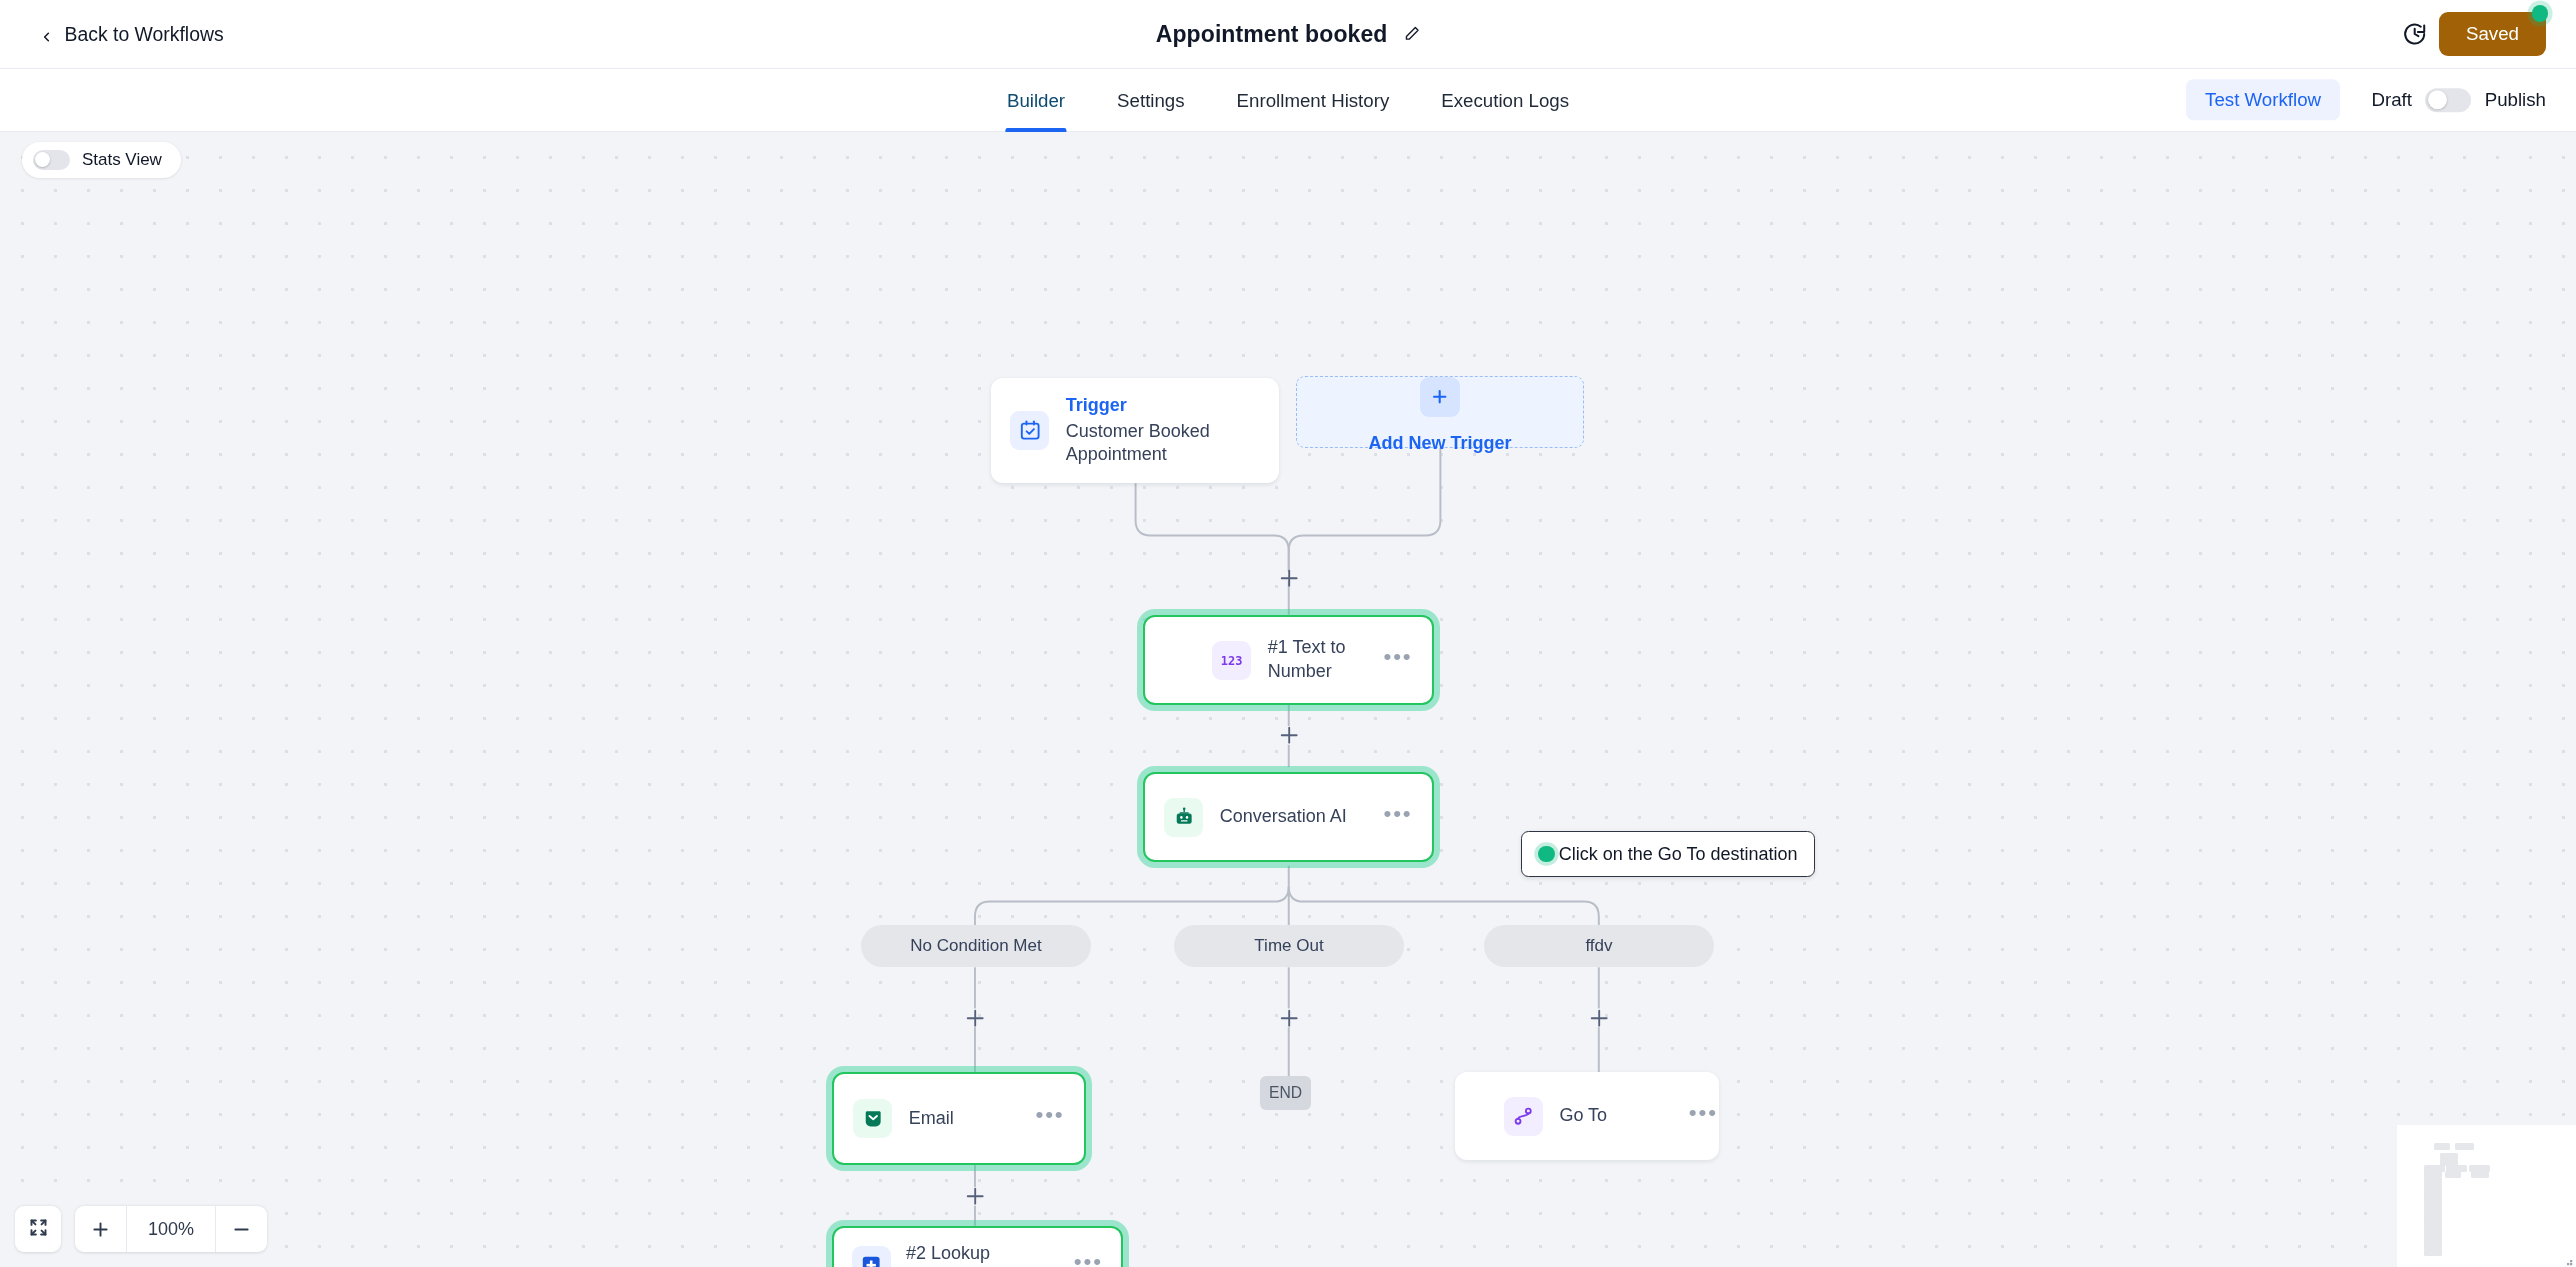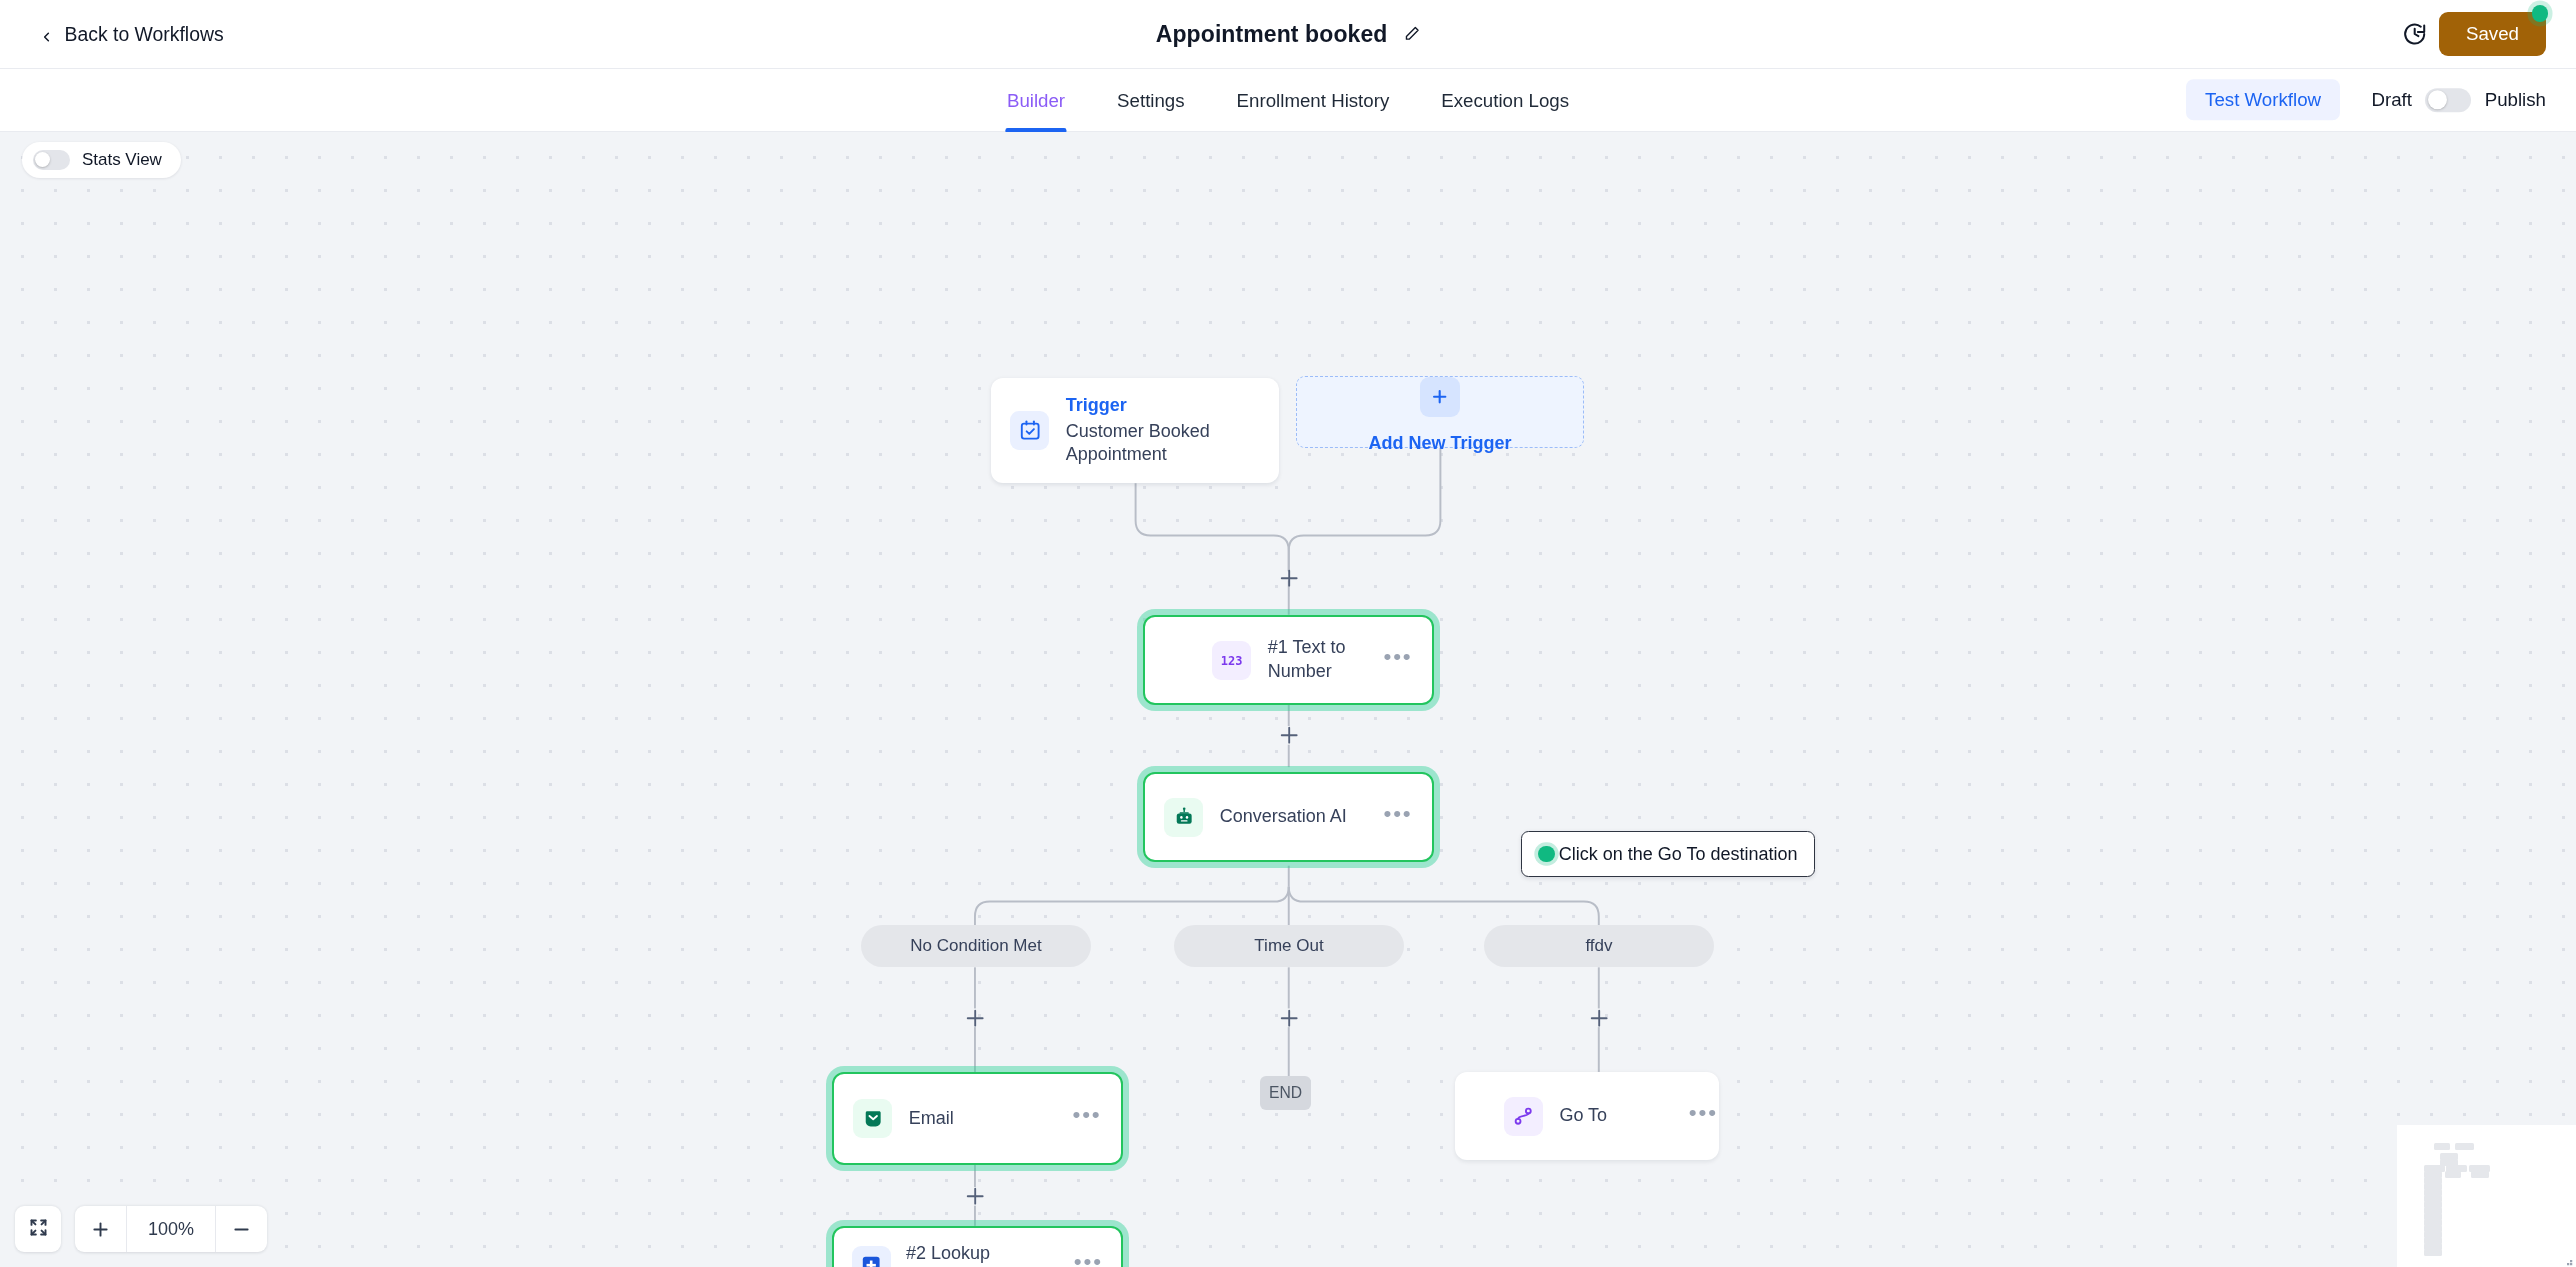"Builder" .tab.active { color: #8b5cf6 -> #0c4a6e }
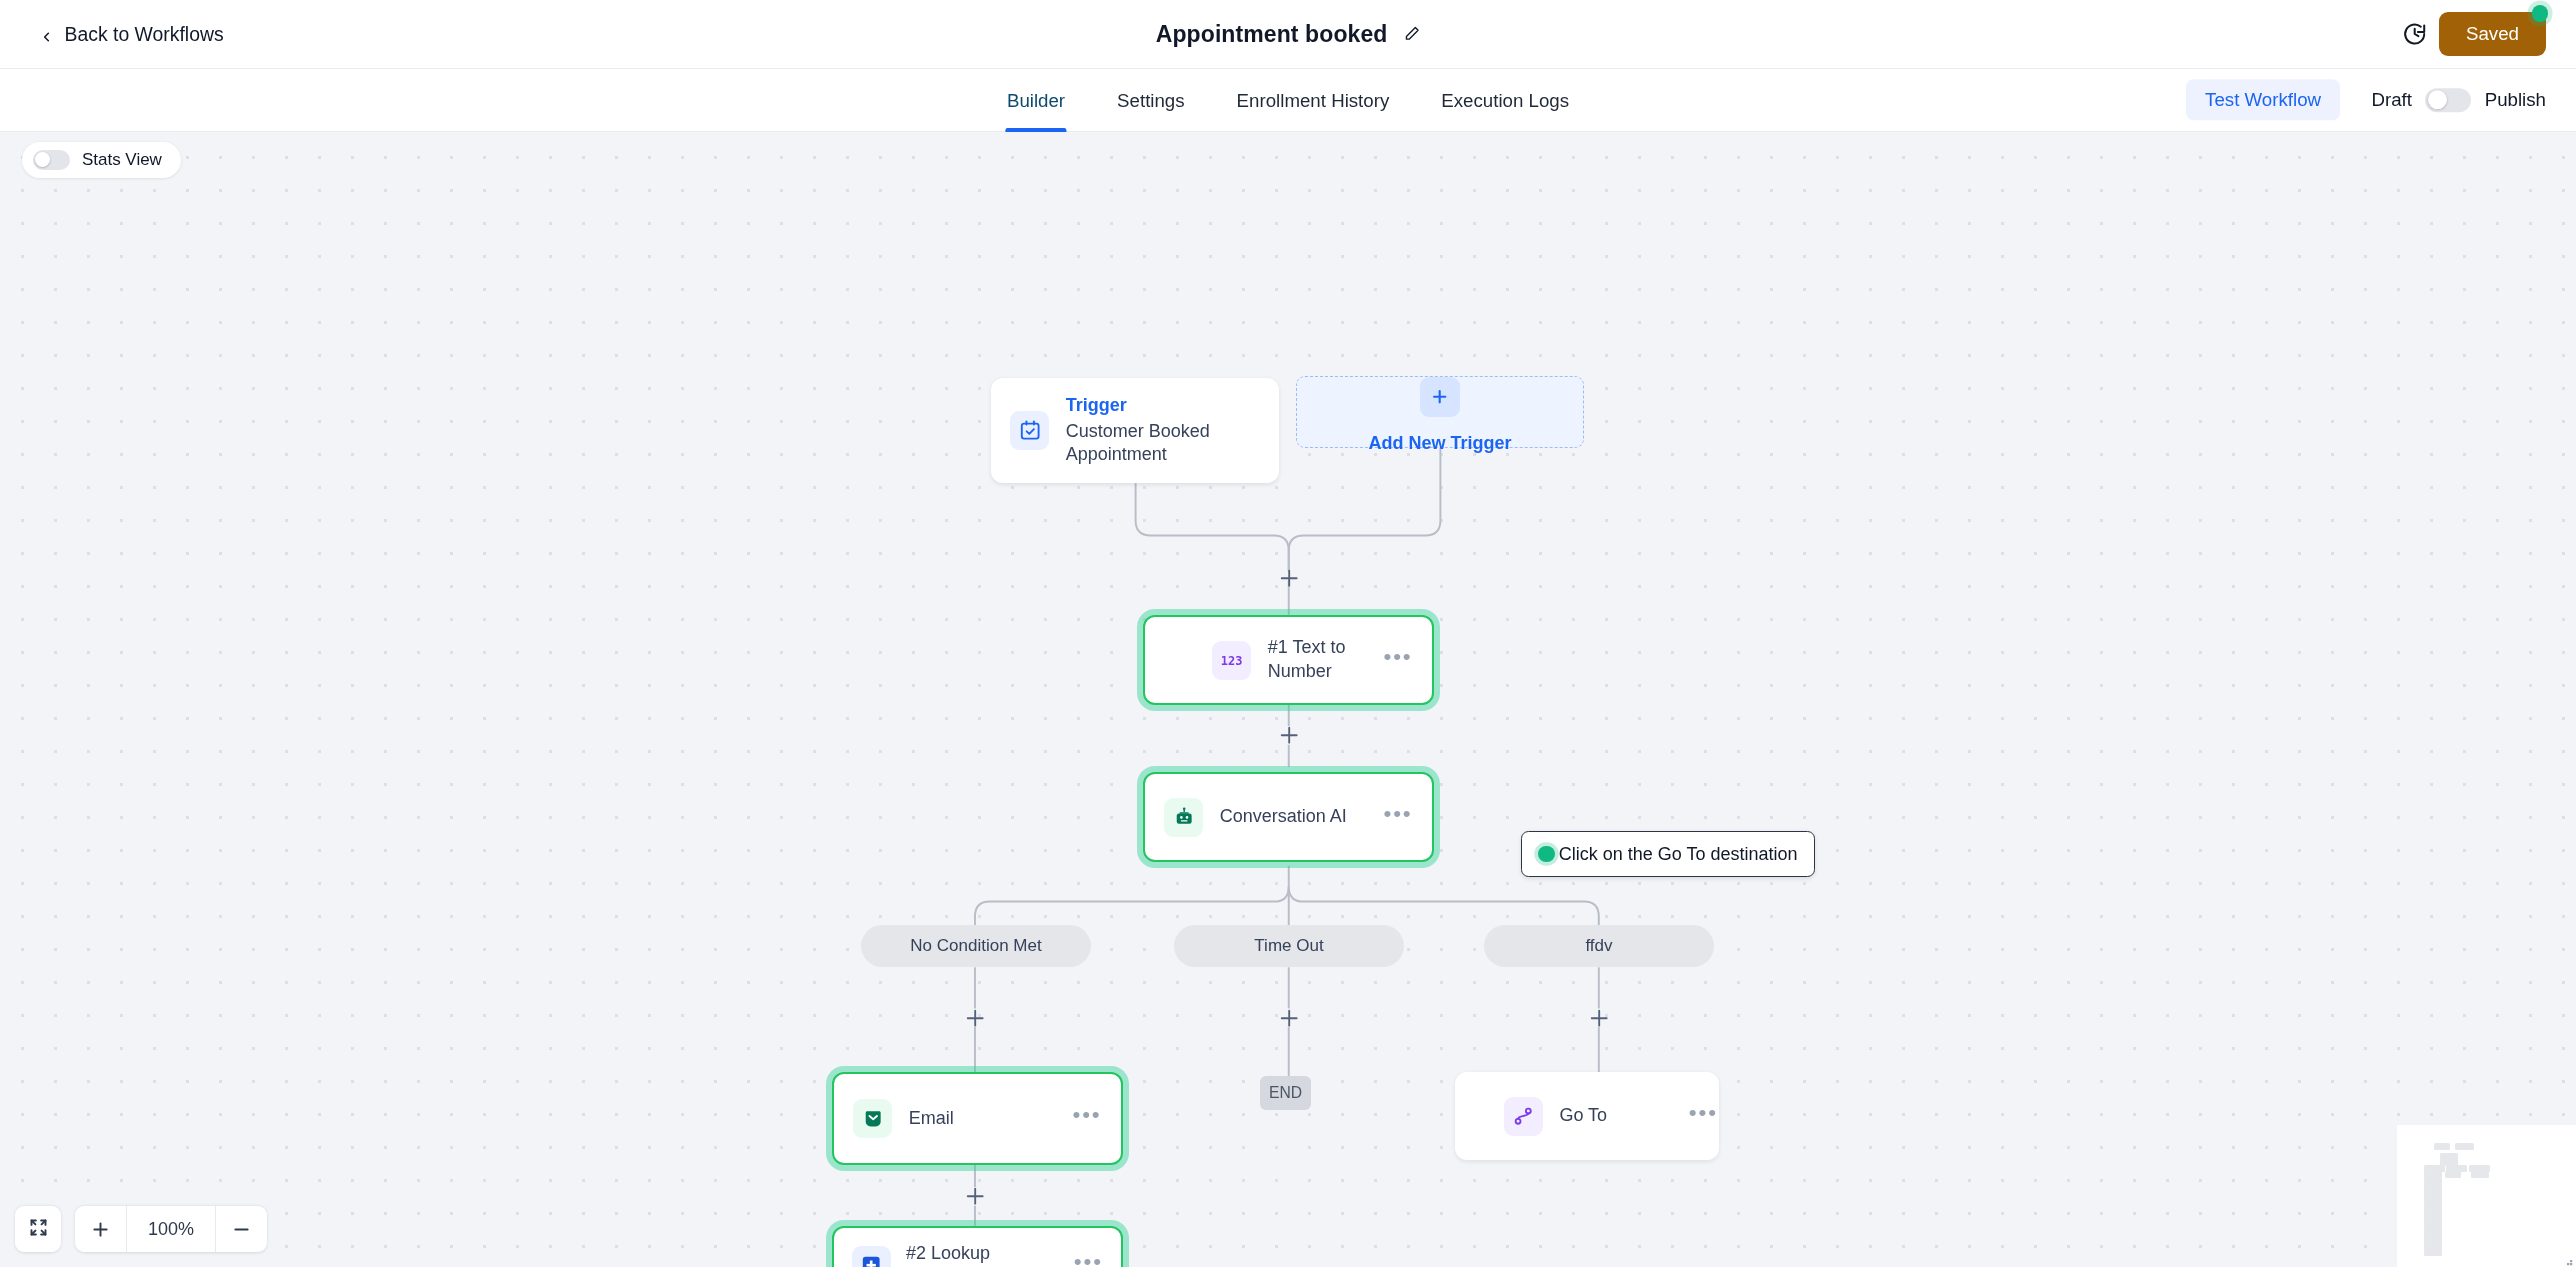"Email" div.node { width: 291px -> 254px }
